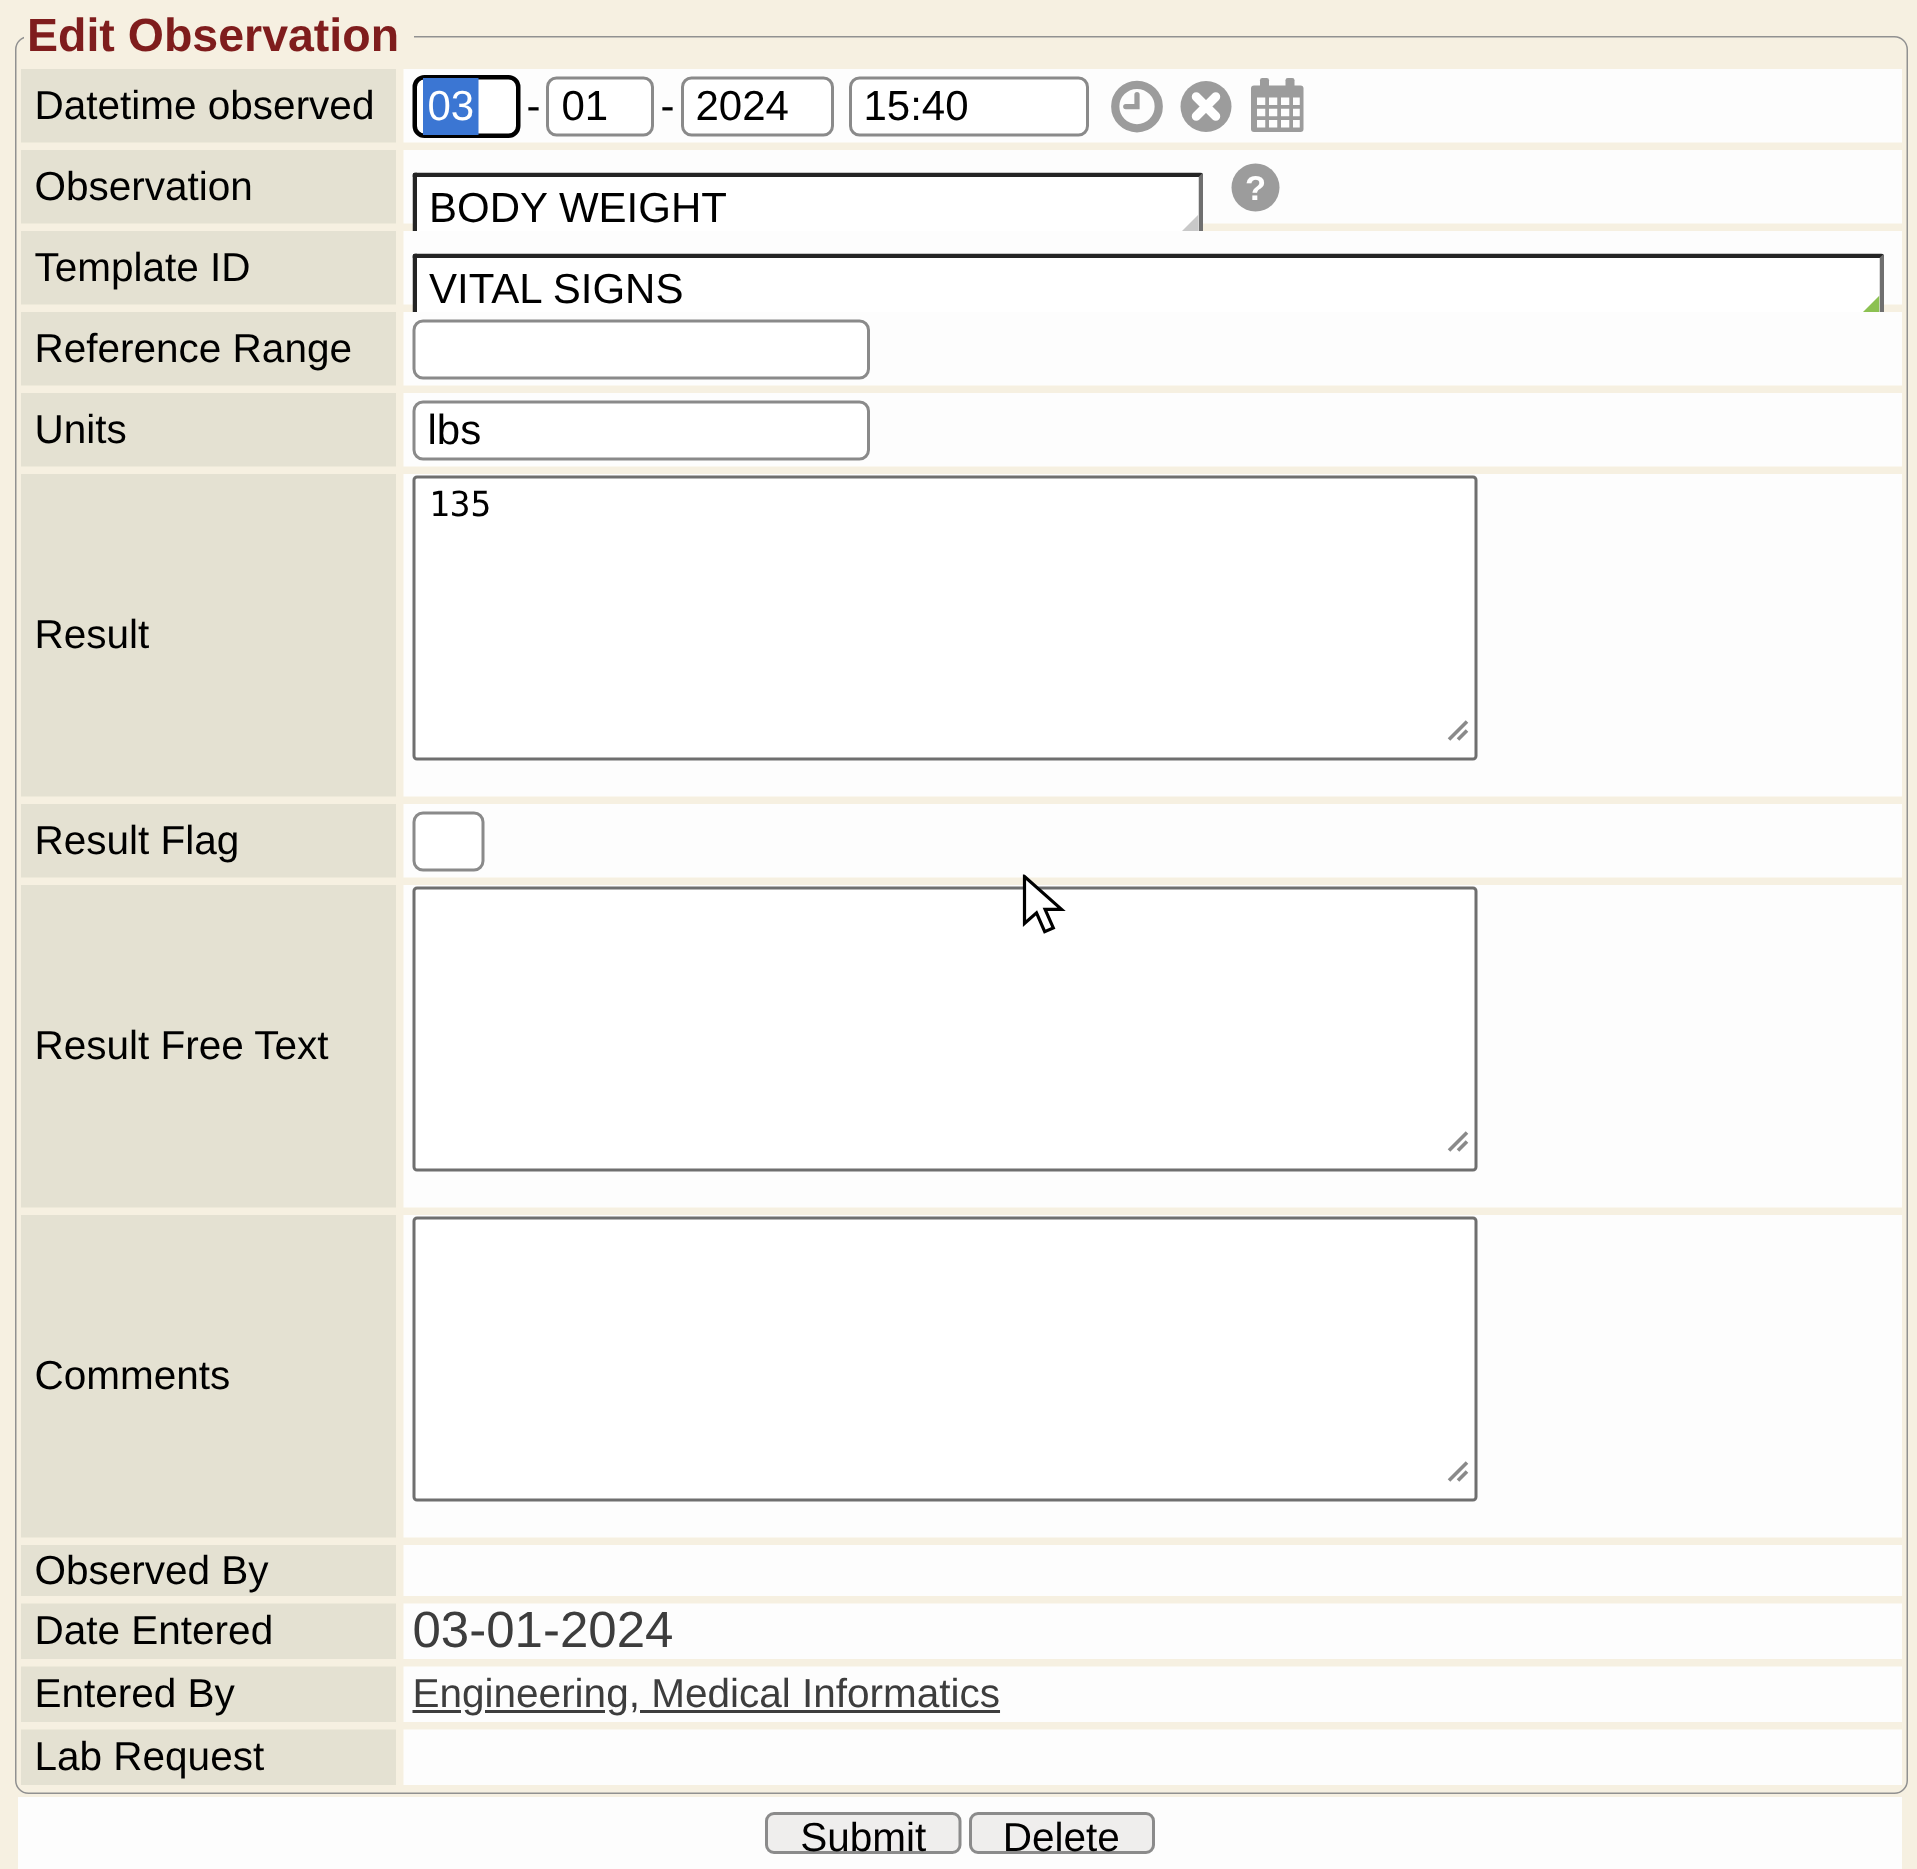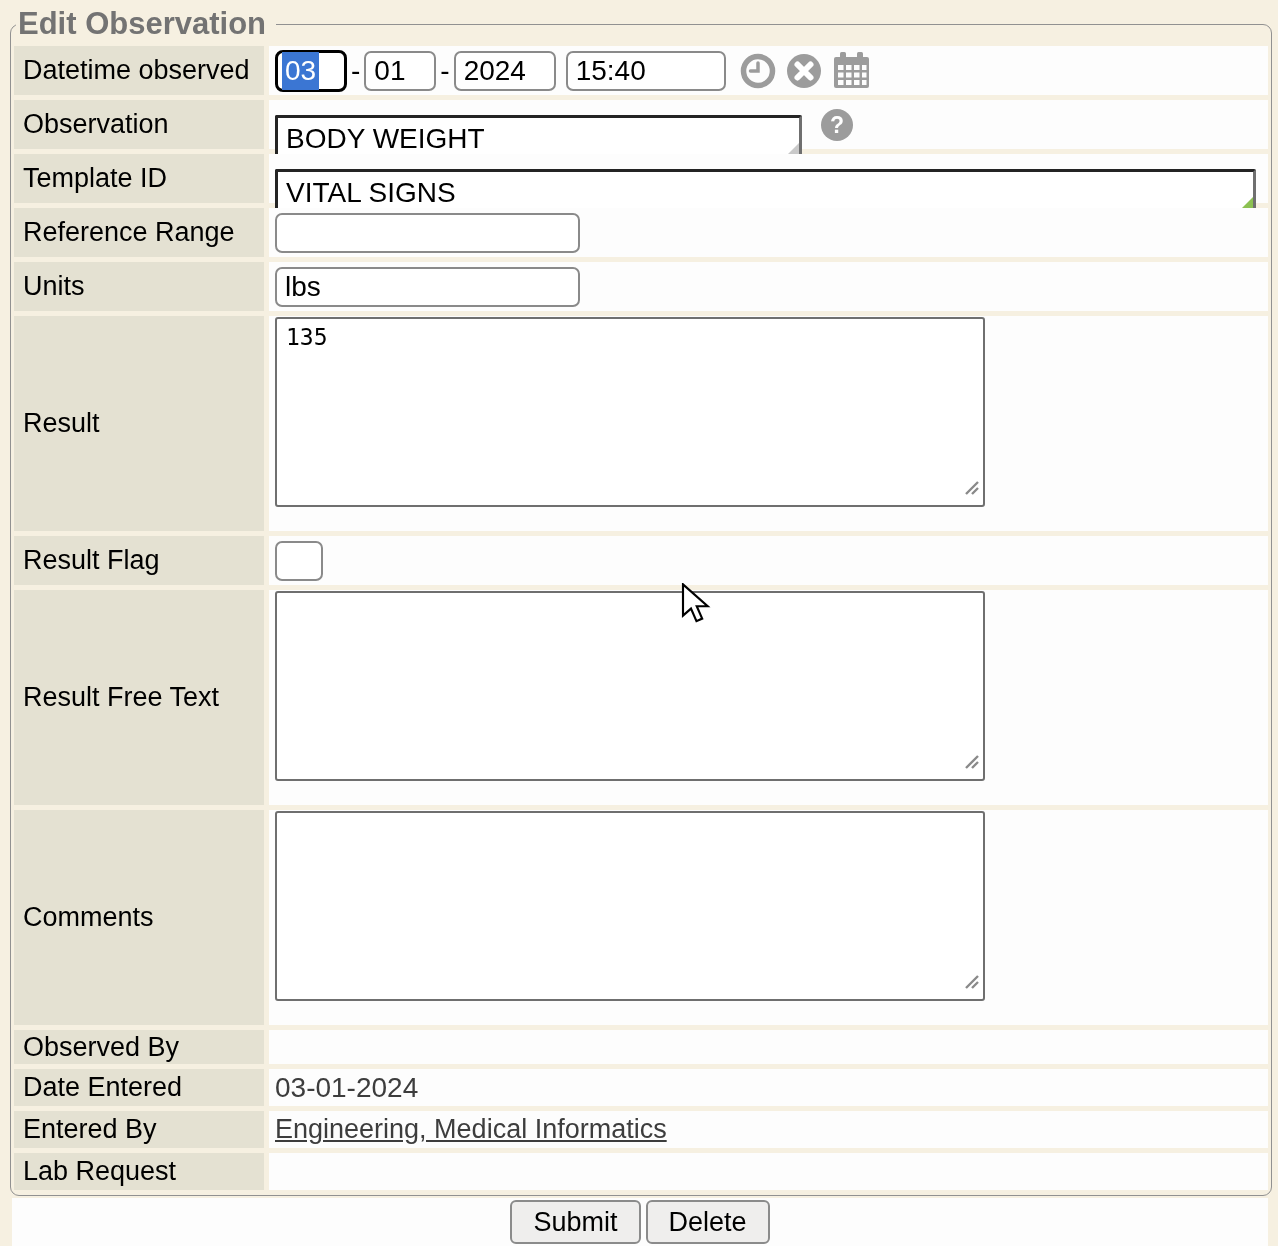"Edit Observation" legend.obs-legend { color: #737373 -> #7f1d1d }
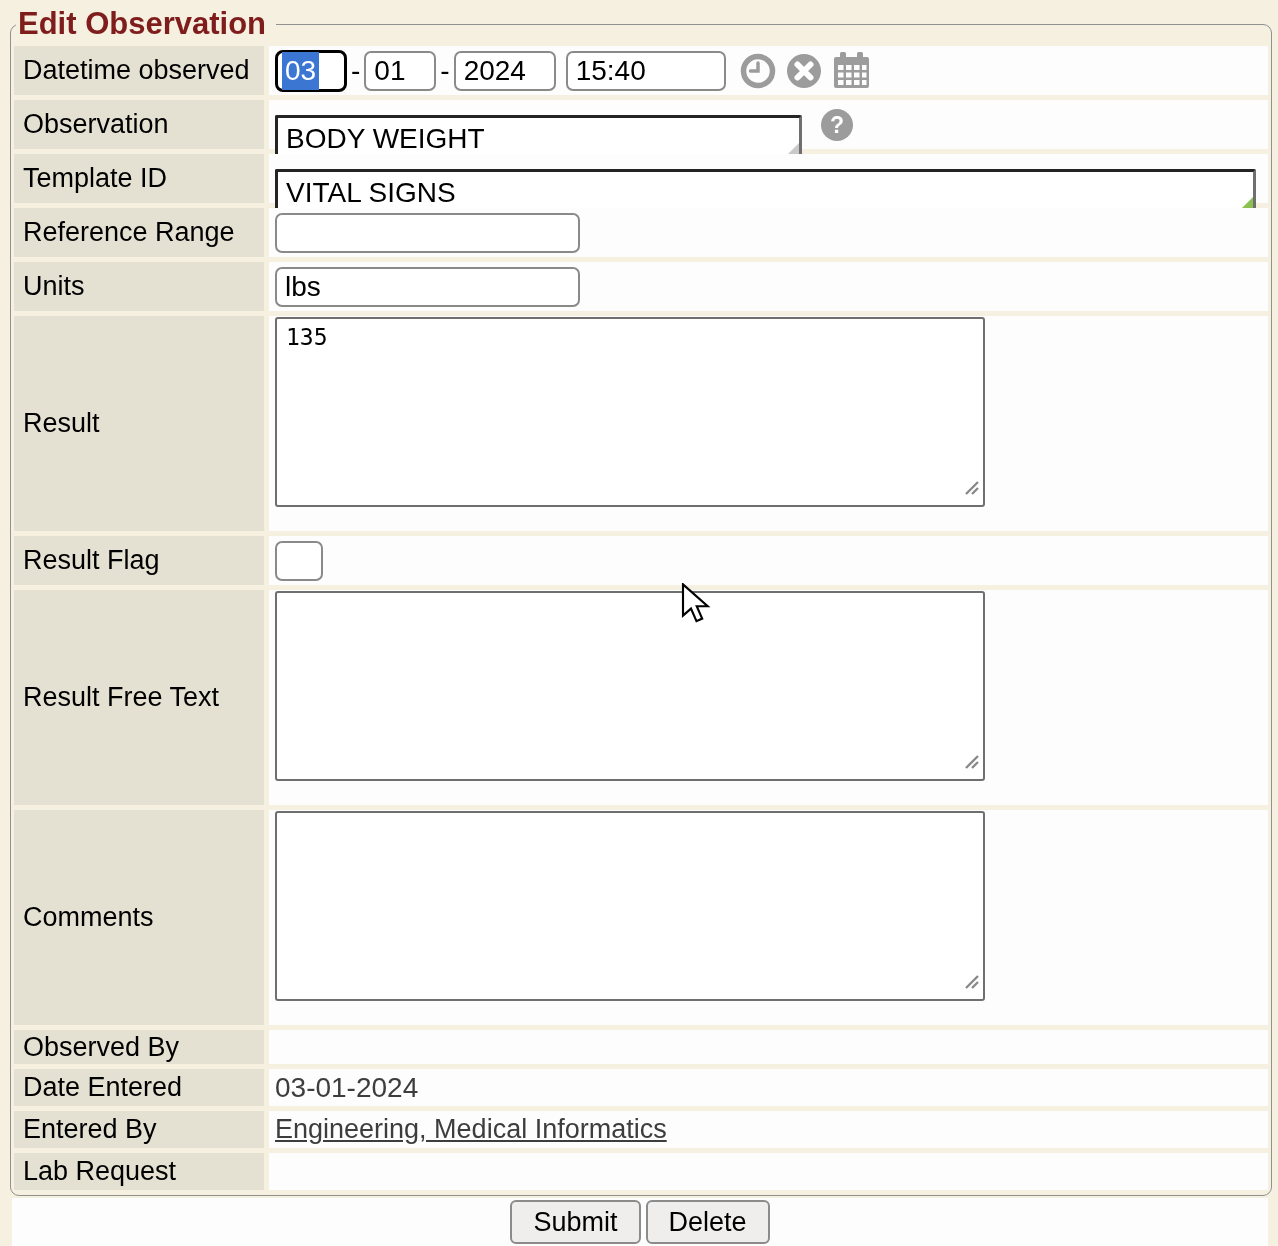"03-01-2024" .val { font-size: 28px -> 34px }
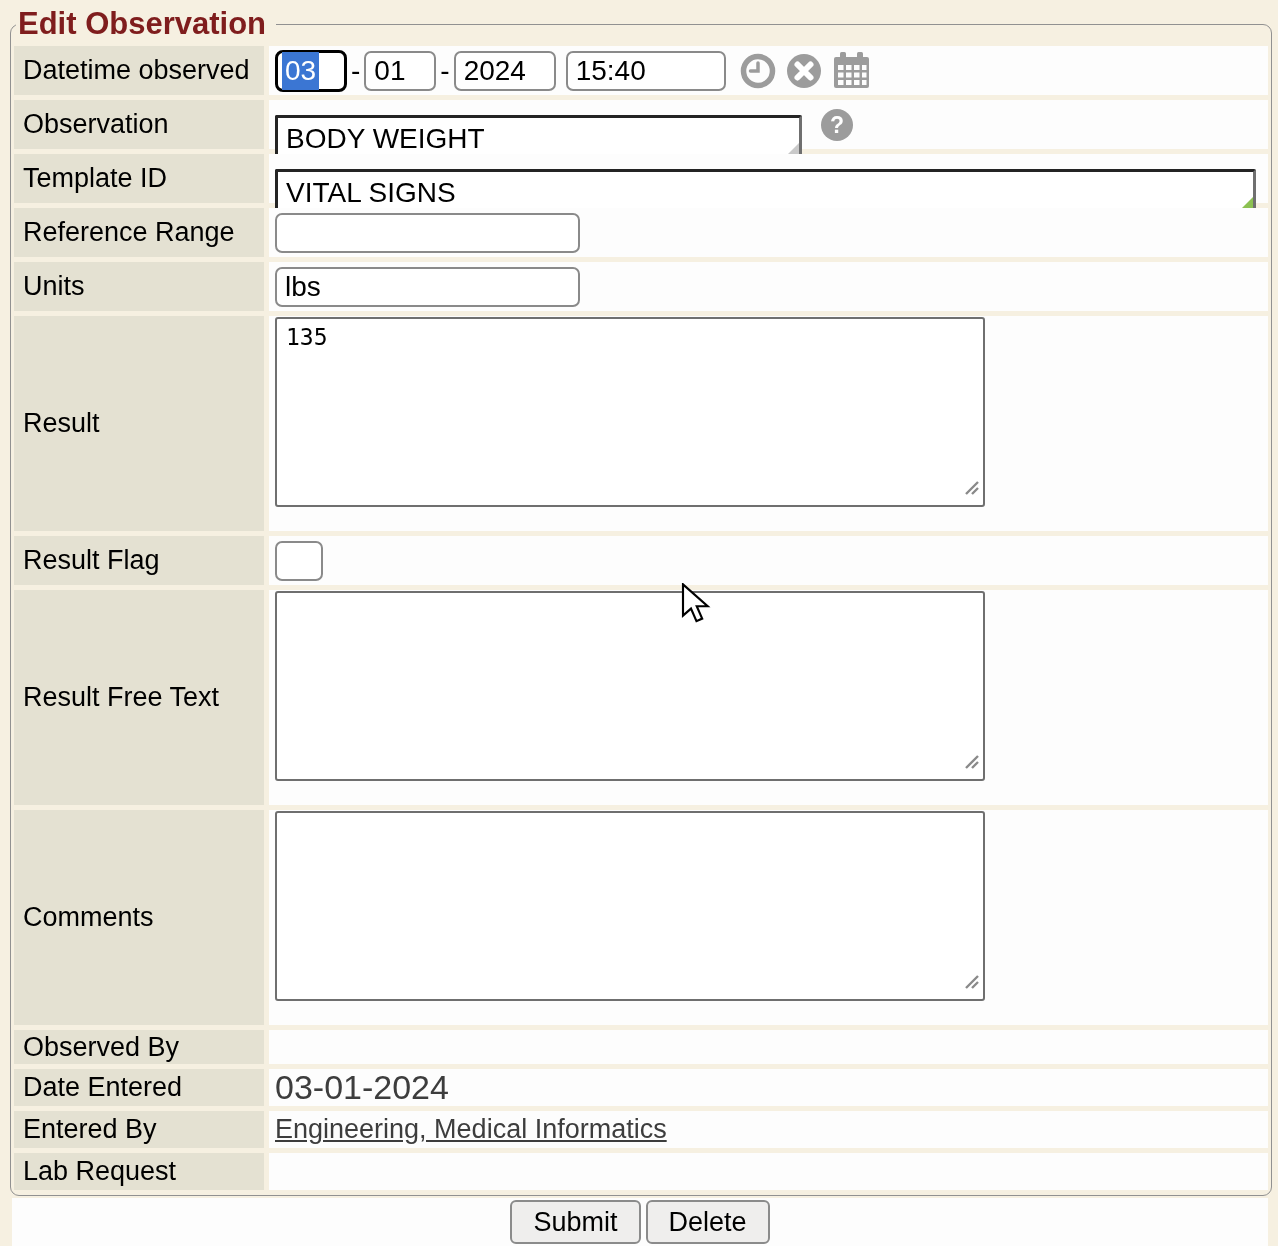"Submit" button.btn { height: 44px -> 28px }
